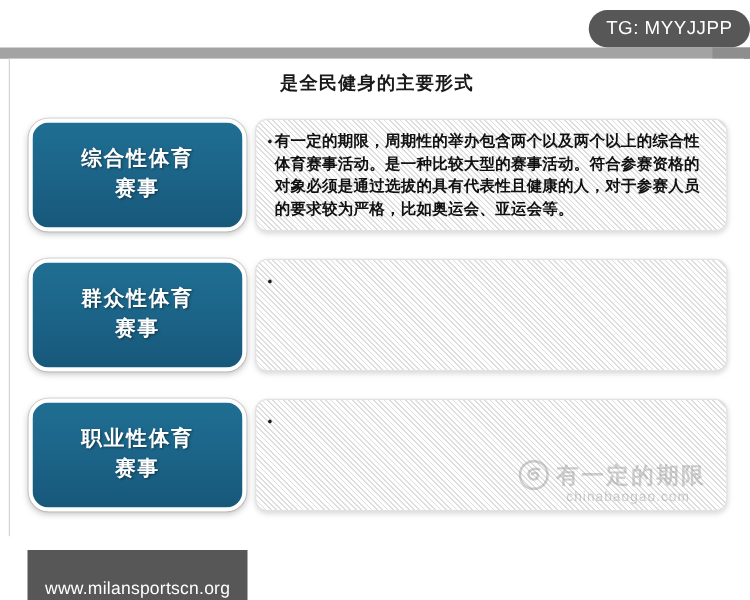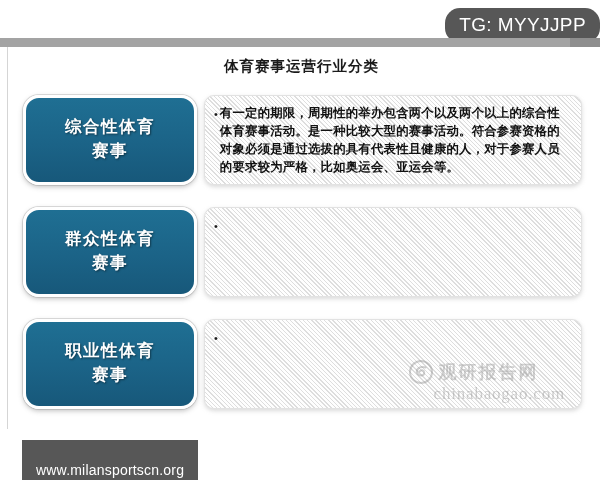"TG: MYYJJPP" #tg-badge { font-size: 19px -> 15px }
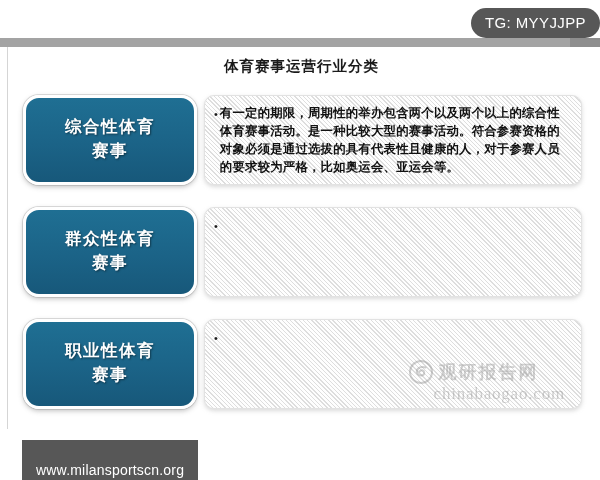"体育赛事运营行业分类" div { text: 体育赛事运营行业分类 -> 是全民健身的主要形式 }
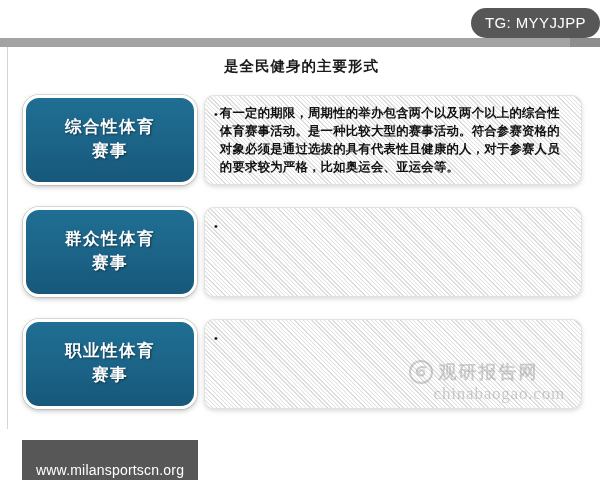"观研报告网" span { text: 观研报告网 -> 有一定的期限 }
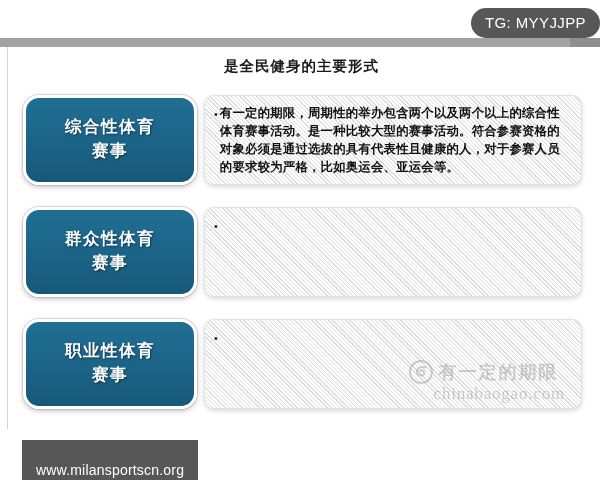"chinabaogao.com" #wm-domain { font-family: Liberation Serif, serif -> Liberation Sans, sans-serif; font-size: 17px -> 11px }
